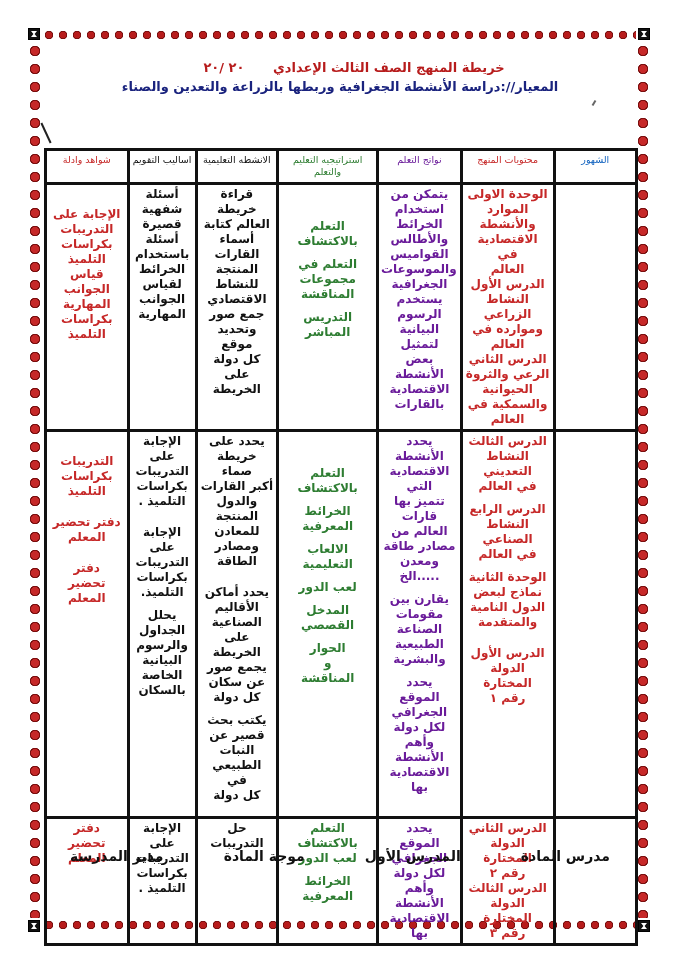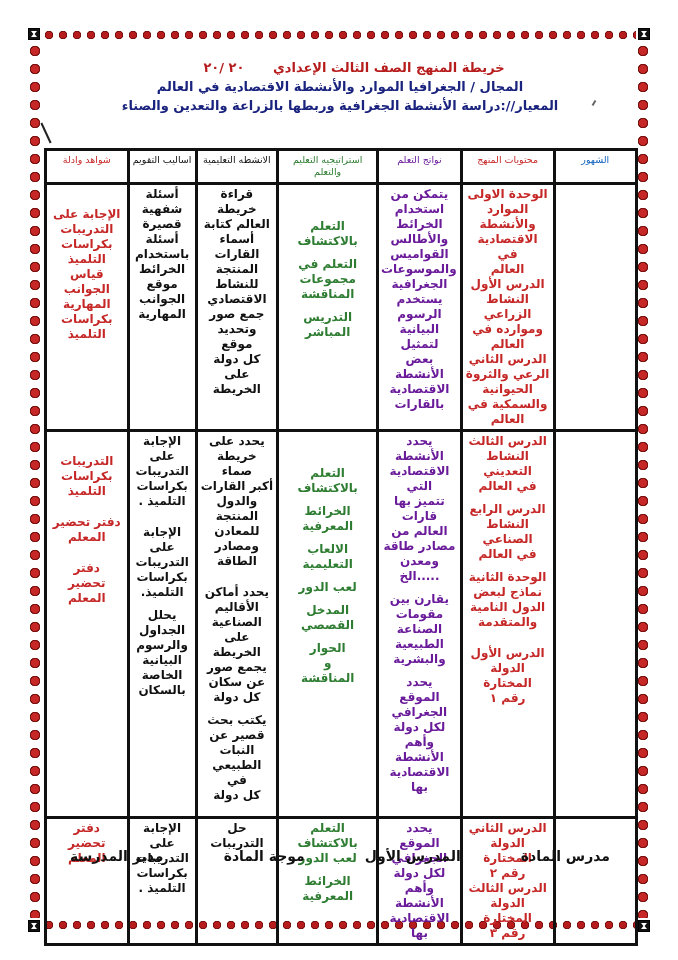"المجال / الجغرافيا الموارد والأنشطة" div.title-line { html: <div>المجال / الجغرافيا الموارد والأنشطة الاقتصادية في العالم</div> -> none }
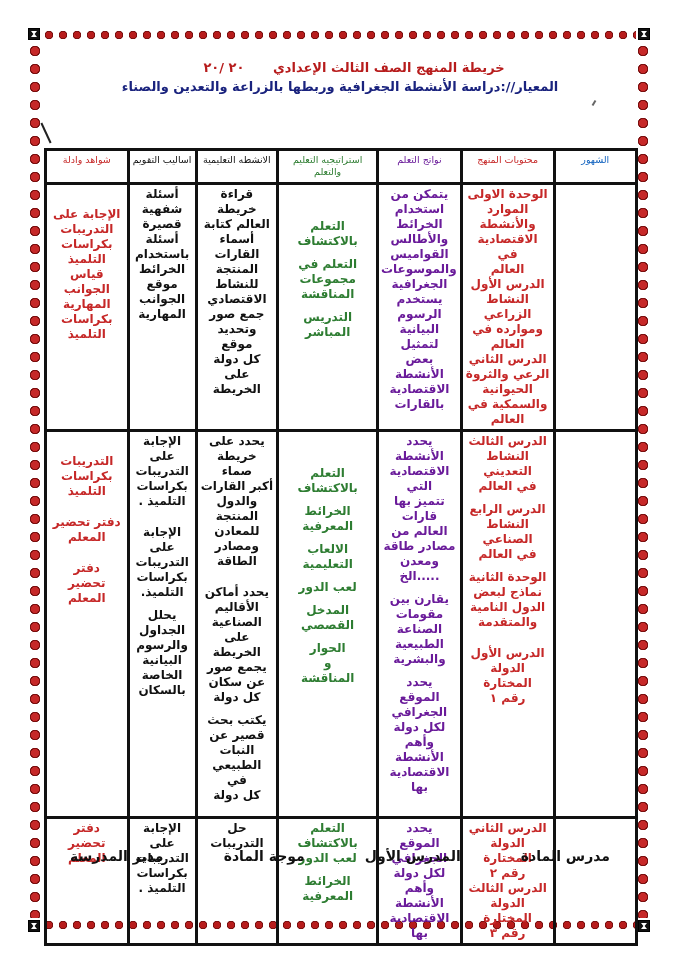"موقع" span.blk { text: موقع -> لقياس }
